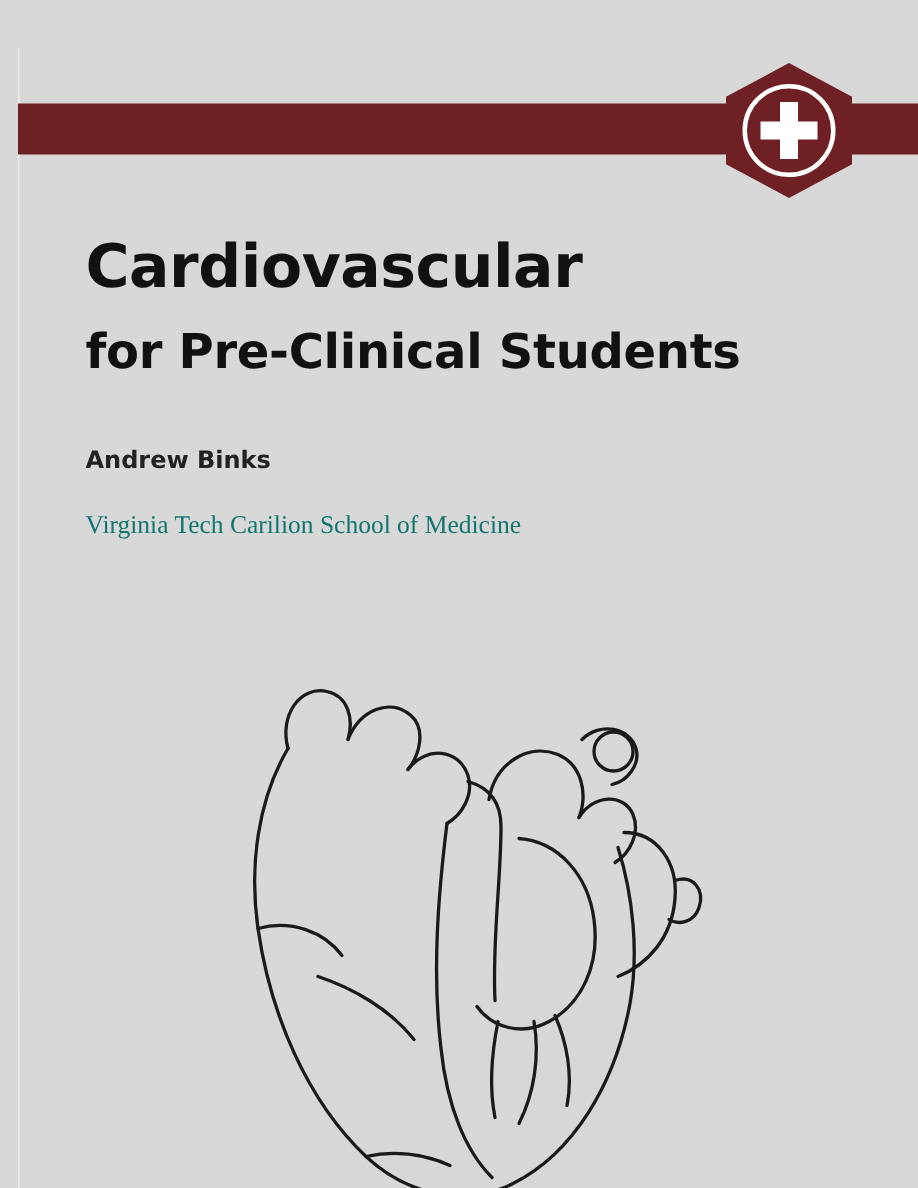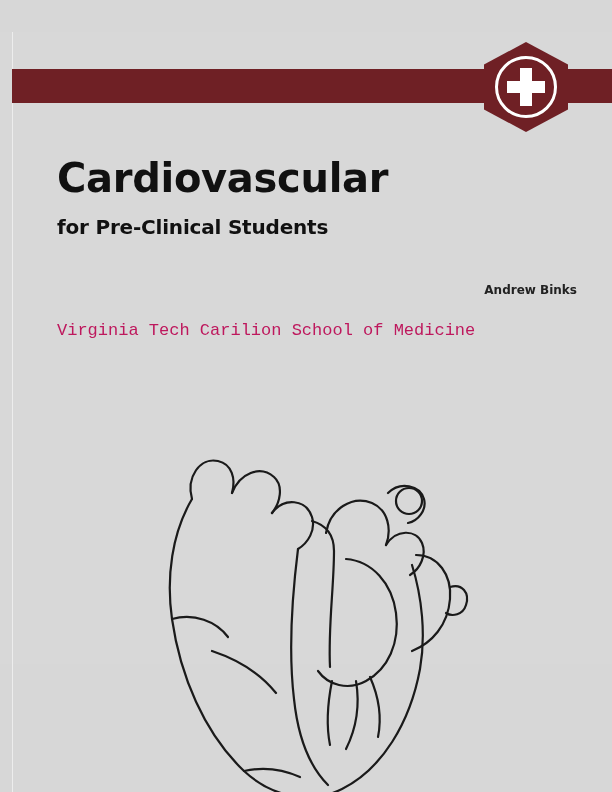"for Pre-Clinical Students" .subtitle { font-size: 20px -> 32px }
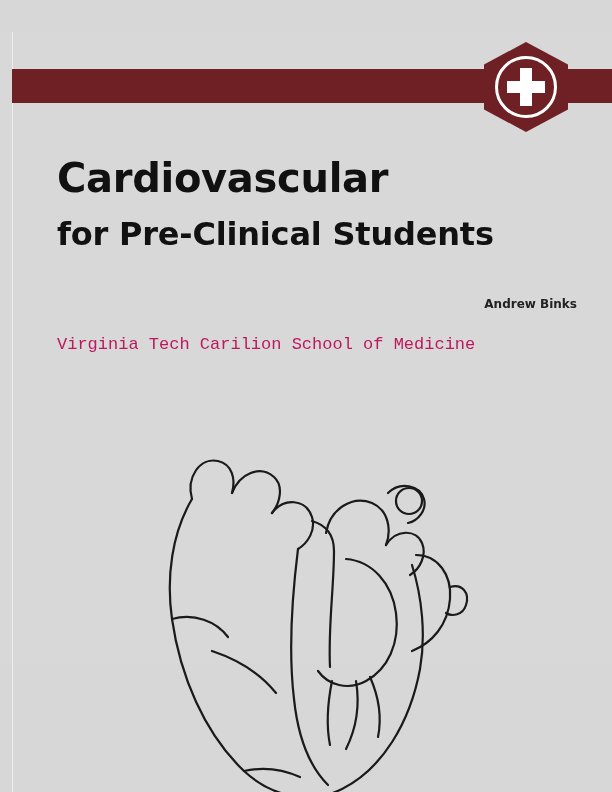"Andrew Binks" .author { font-size: 12px -> 16px; text-align: right -> none }
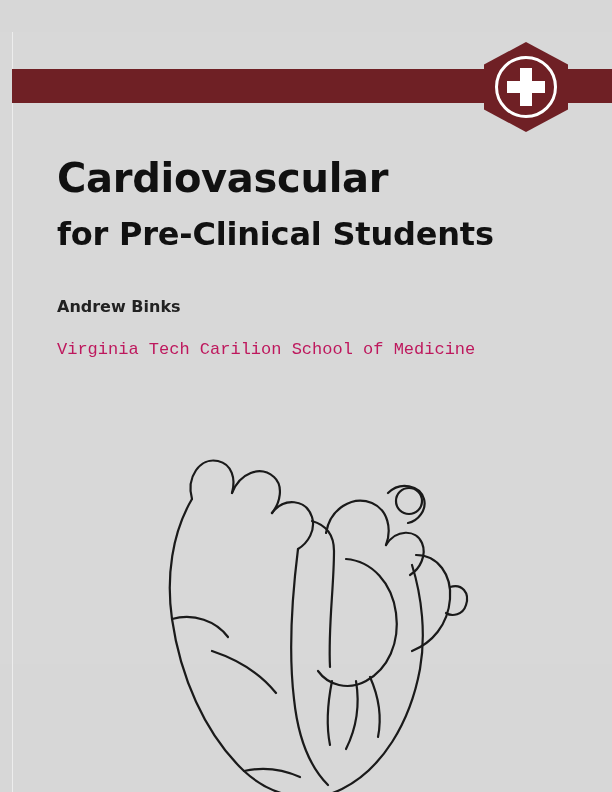"Virginia Tech Carilion School of" .affiliation { color: #be185d -> #0f766e; font-family: Liberation Mono, monospace -> Liberation Serif, serif }
